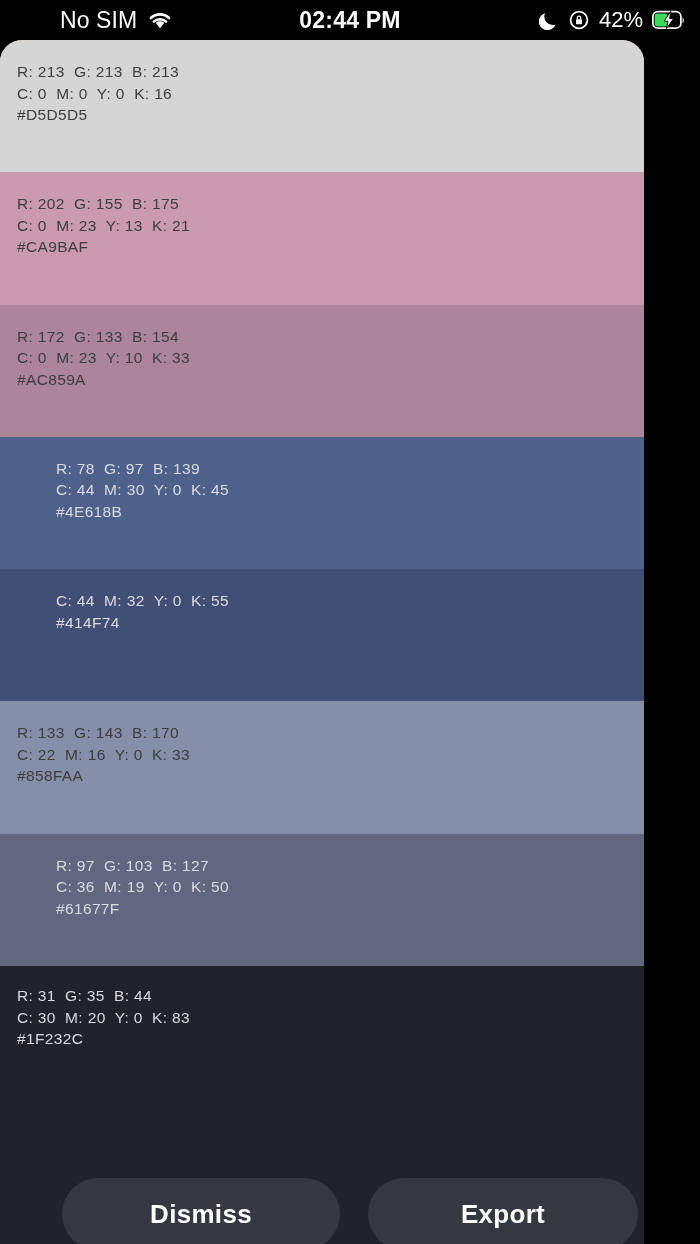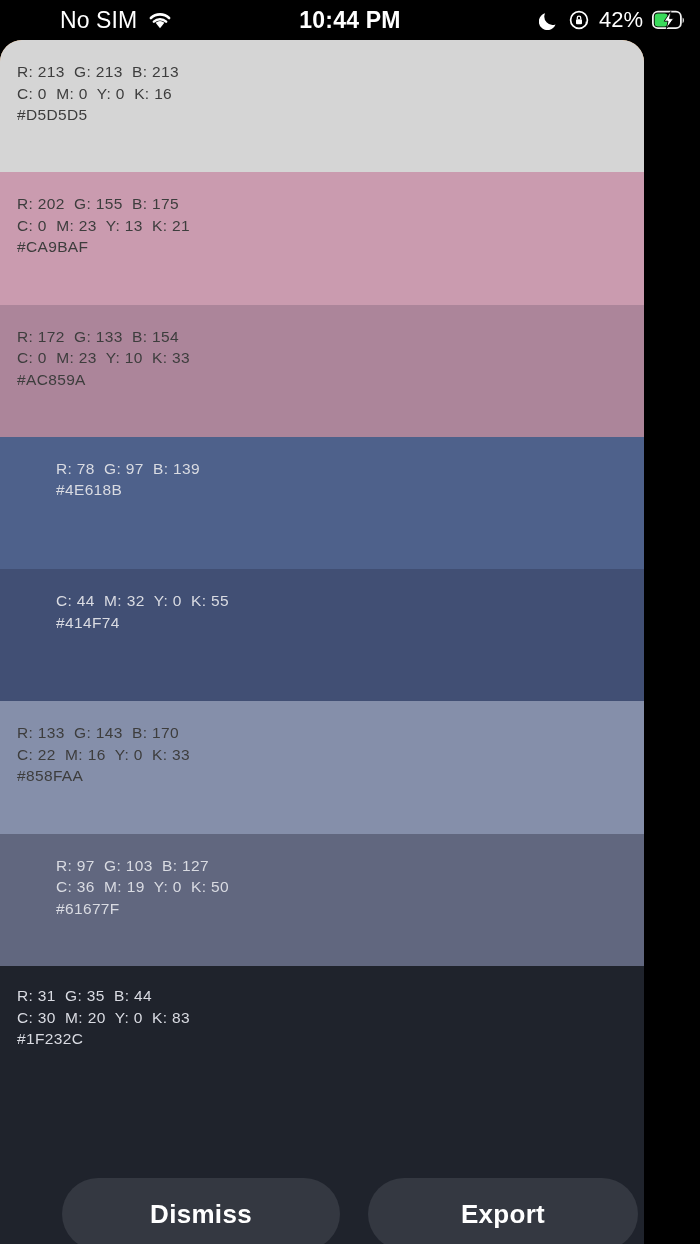"10:44 PM" span { text: 10:44 -> 02:44 }
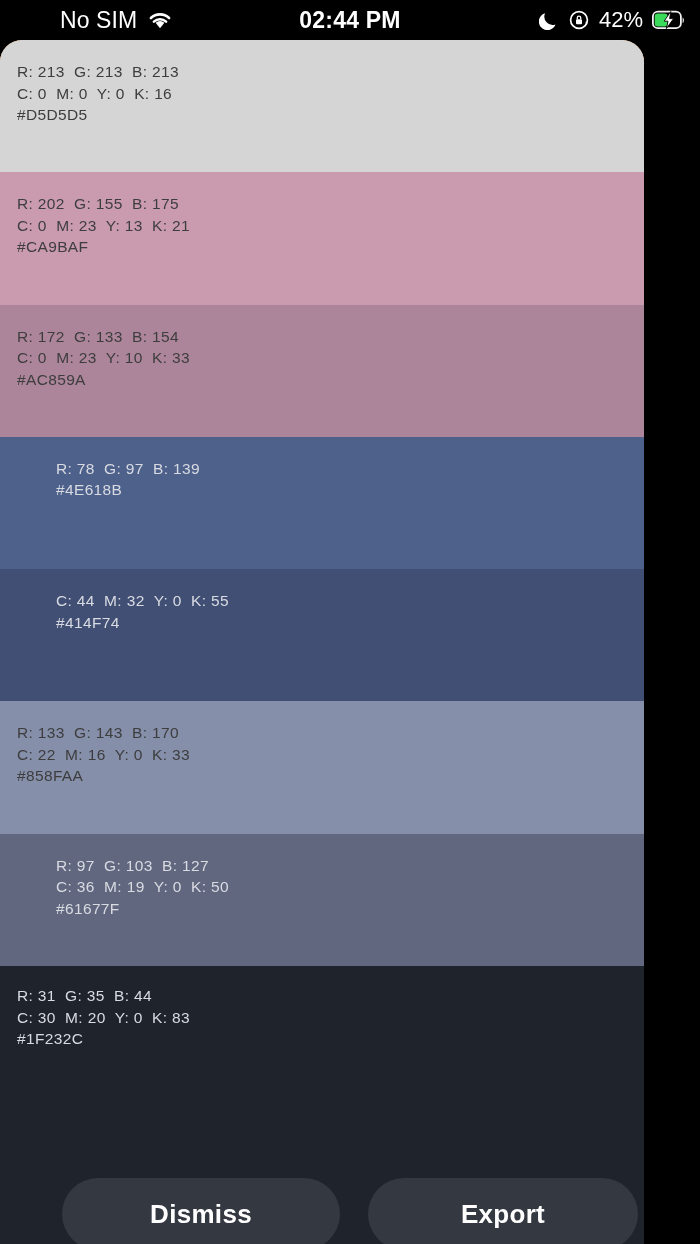"C: 44 M: 30 Y:" div.line { html: none -> <div>C: 44 M: 30 Y: 0 K: 45</div> }
